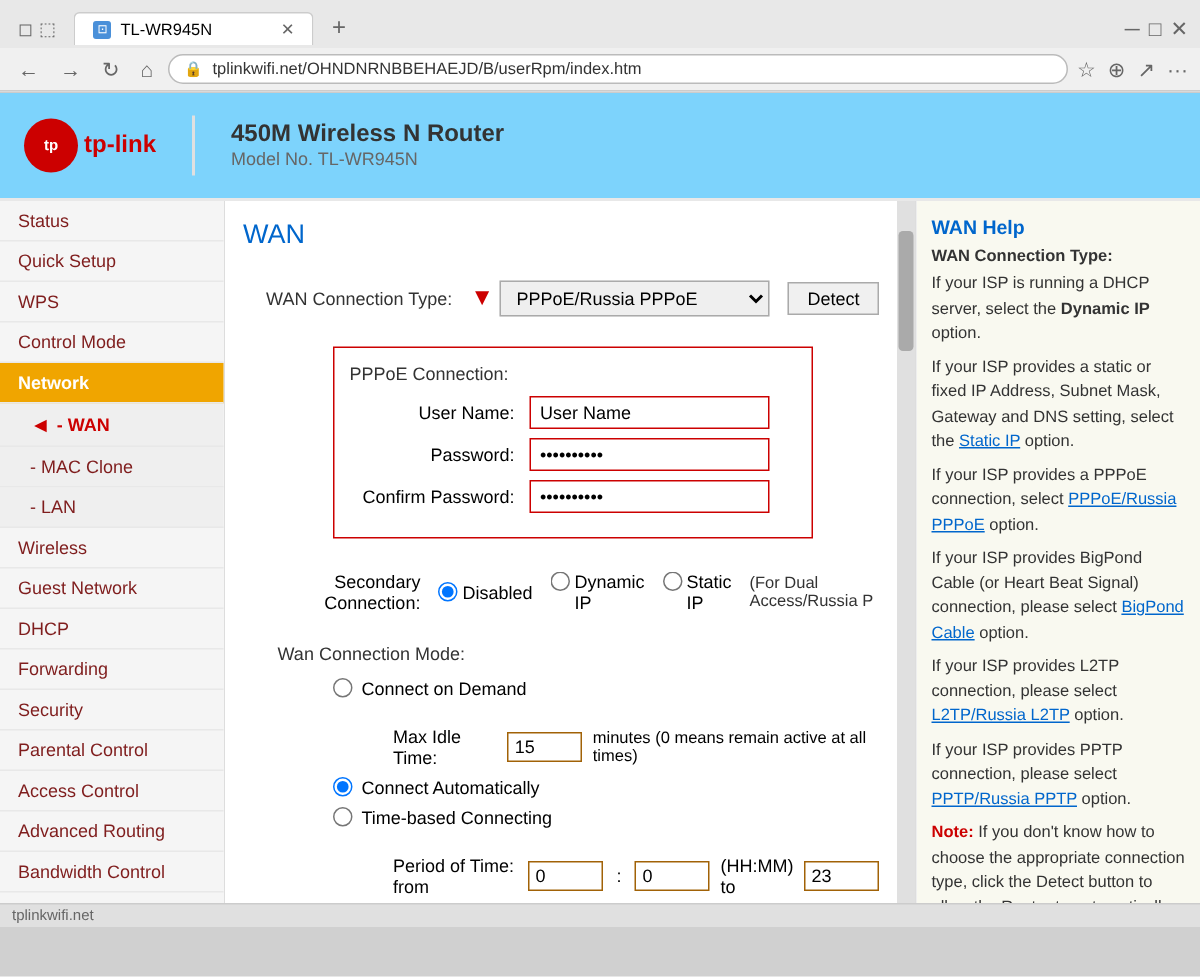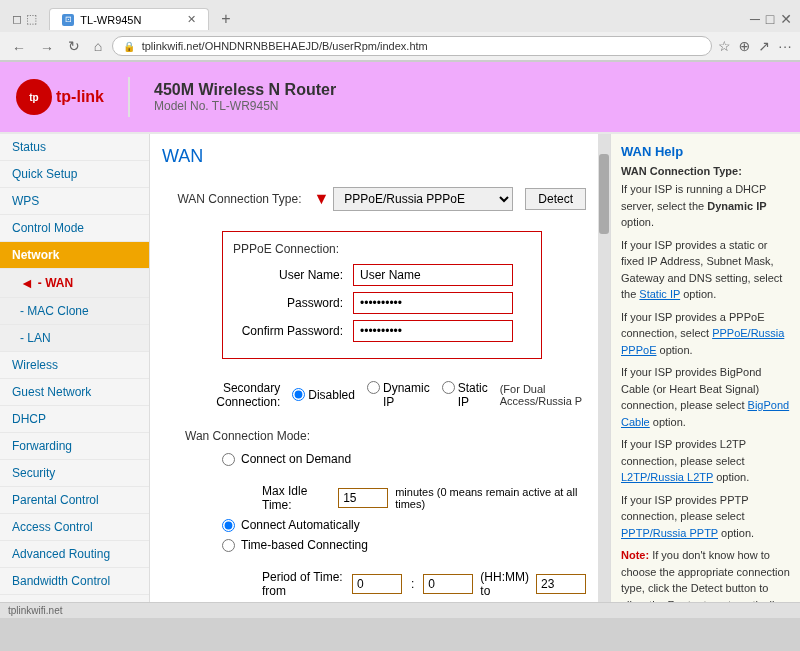"tp" .router-header { background: #f0abfc -> #7dd3fc }
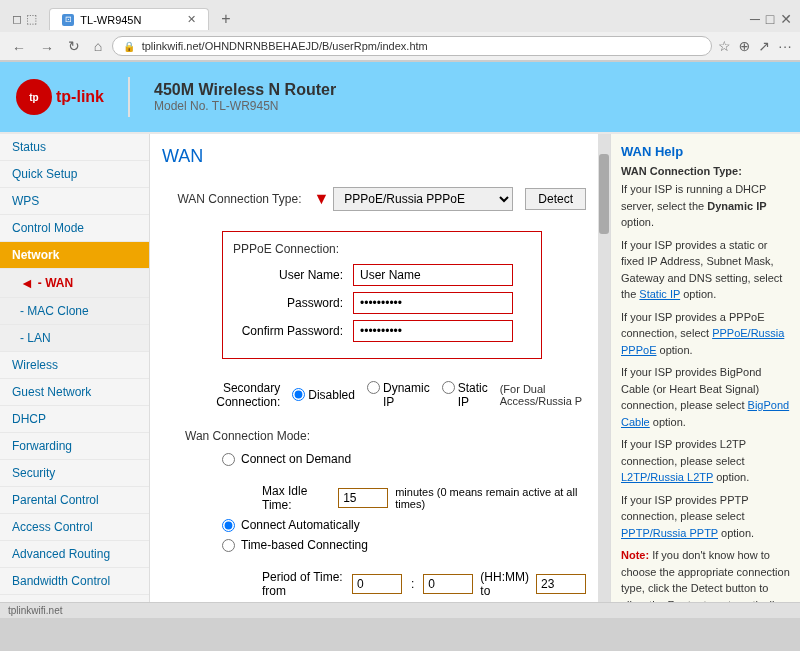"Status" .sidebar-item { color: #0369a1 -> #7f1d1d }
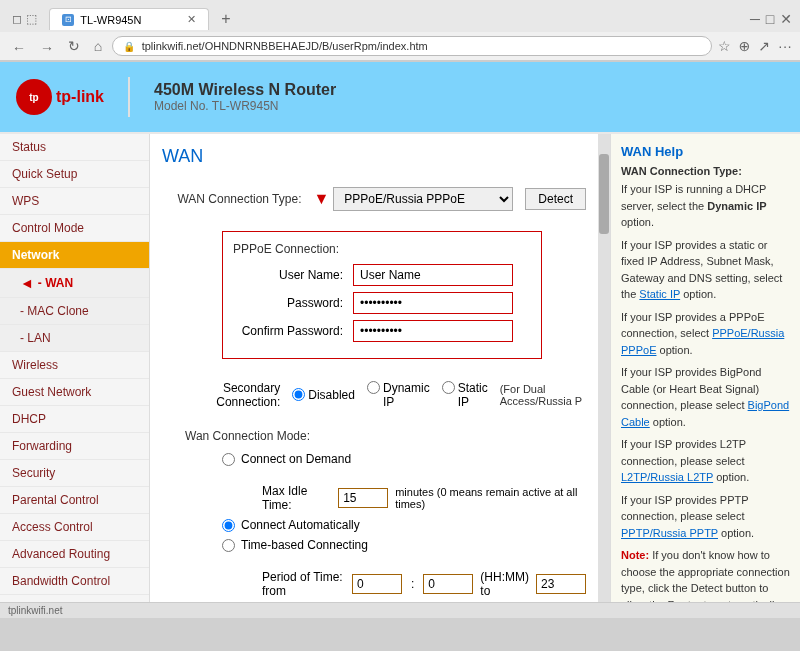"Connect on Demand" .mode-label { align-items: center -> flex-start }
